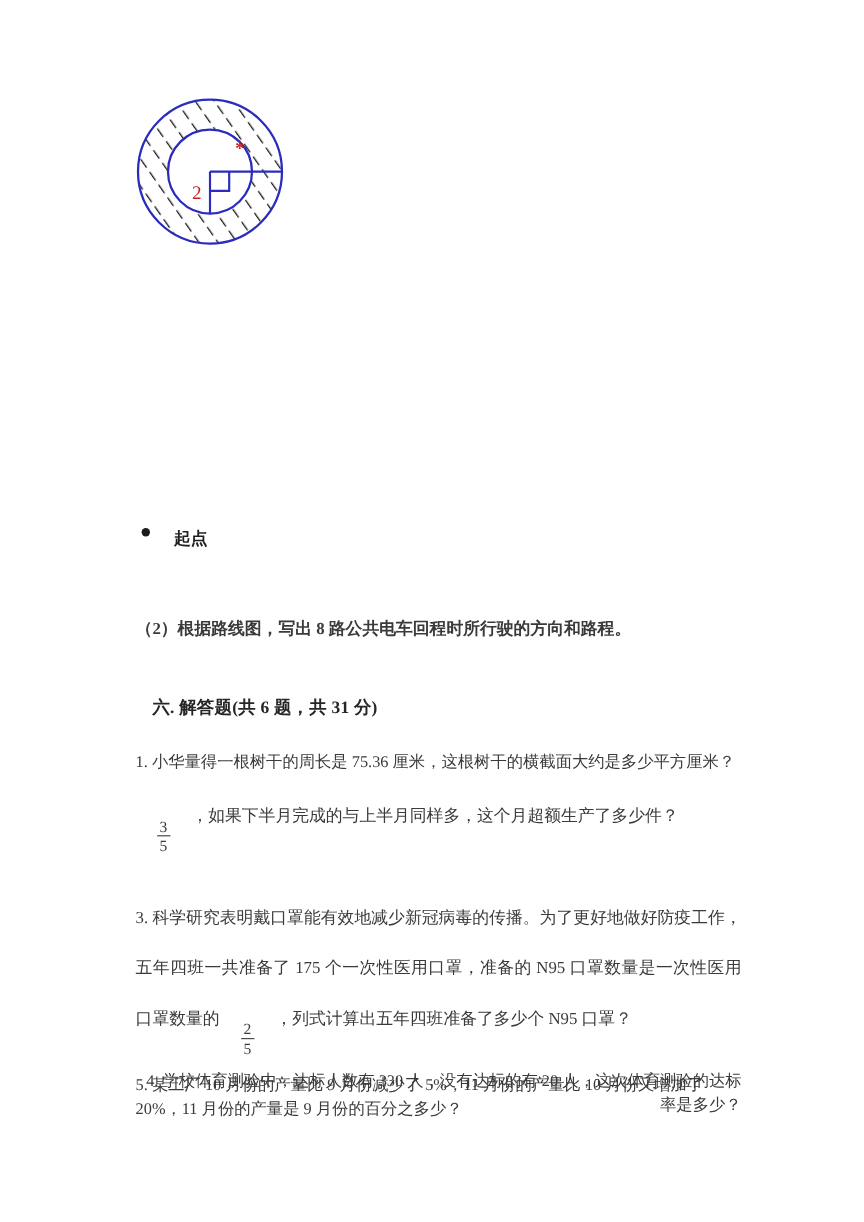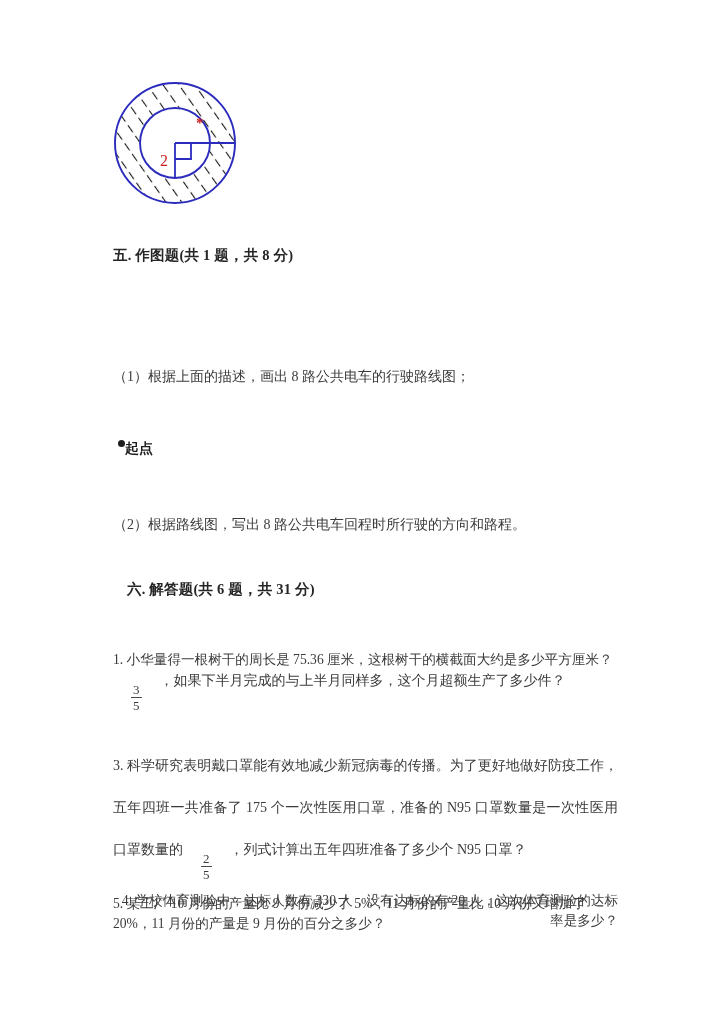"五. 作图题(共 1 题，共 8" div.section-heading { html: <div>五. 作图题(共 1 题，共 8 分)</div> -> none }
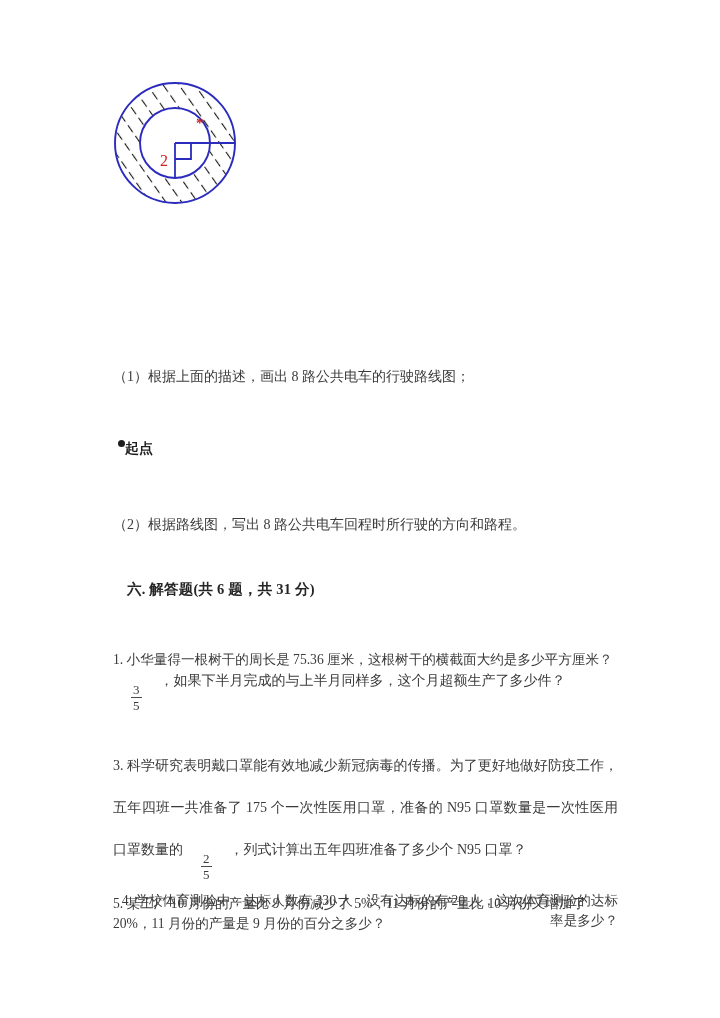"（1）根据上面的描述，画出 8 路公共电车的行驶路线图；" div.para { html: <div>（1）根据上面的描述，画出 8 路公共电车的行驶路线图；</div> -> none }
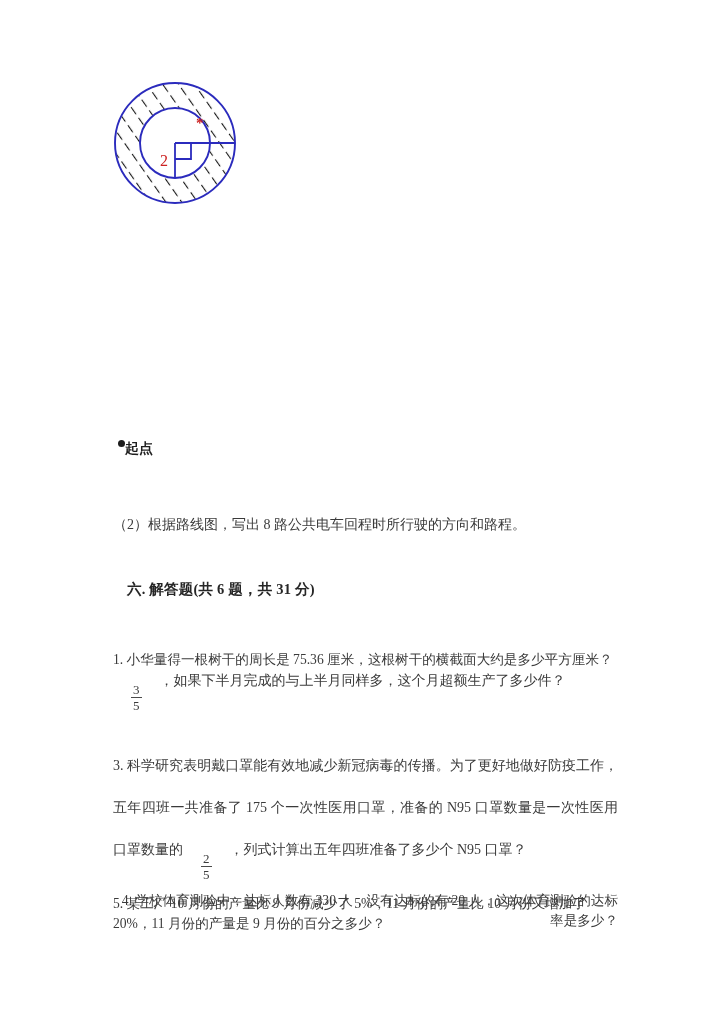"起点" .start-point { gap: none -> 20px }
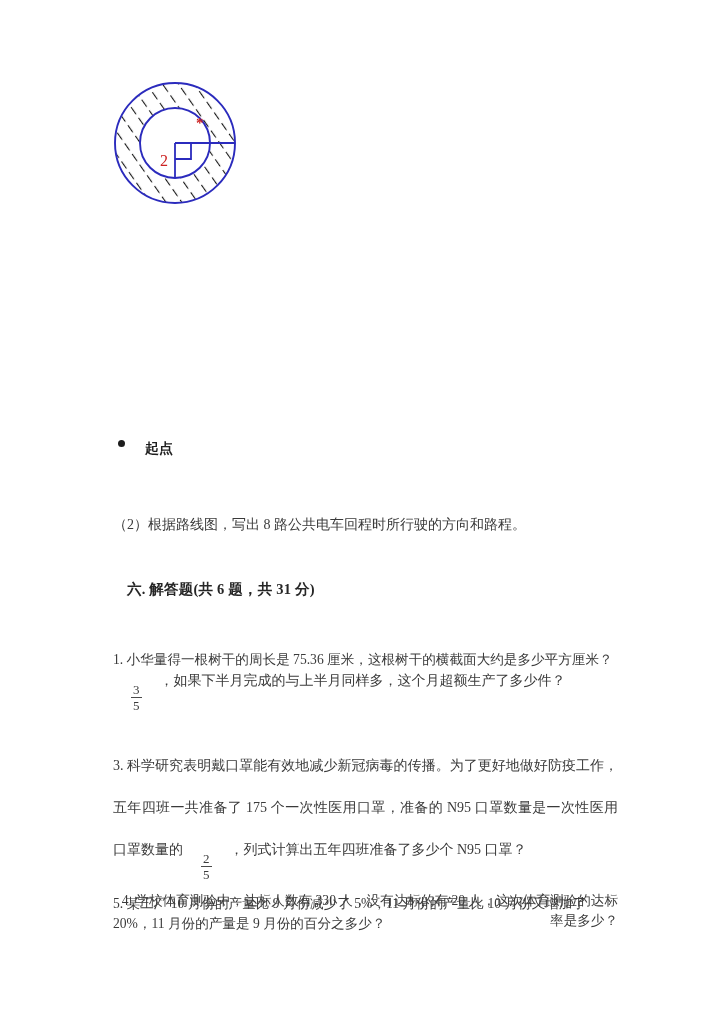"（2）根据路线图，写出 8 路公共电车回程时所行驶的方向和路程。" div.para { font-weight: none -> bold }
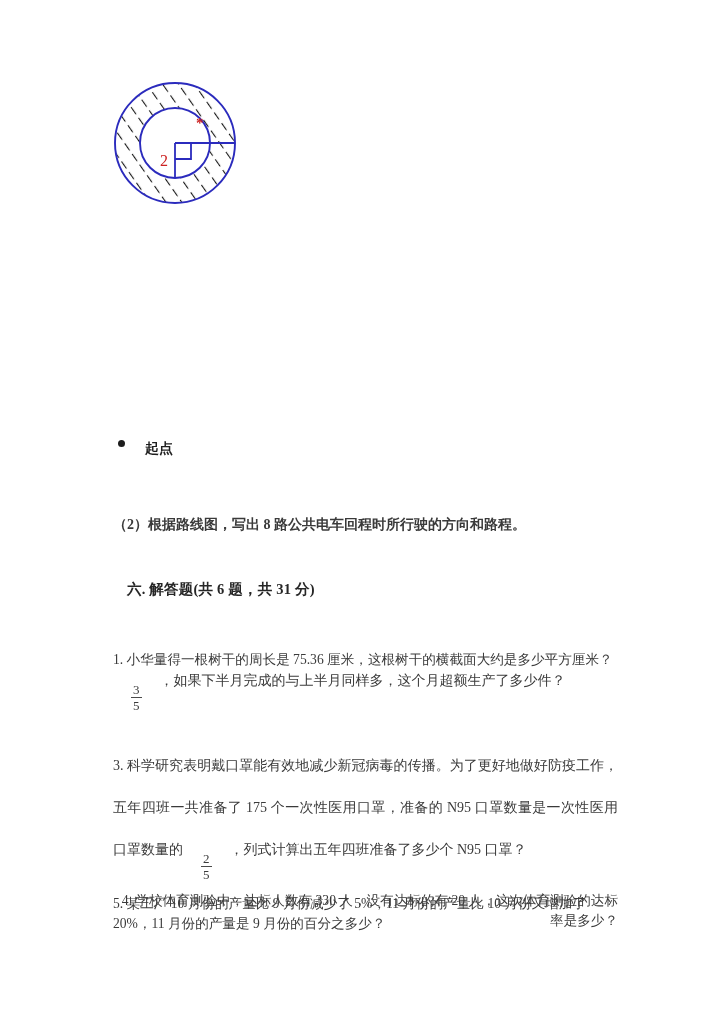"1. 小华量得一根树干的周长是 75.36" div.para-tight { top: 649px -> 624px }
